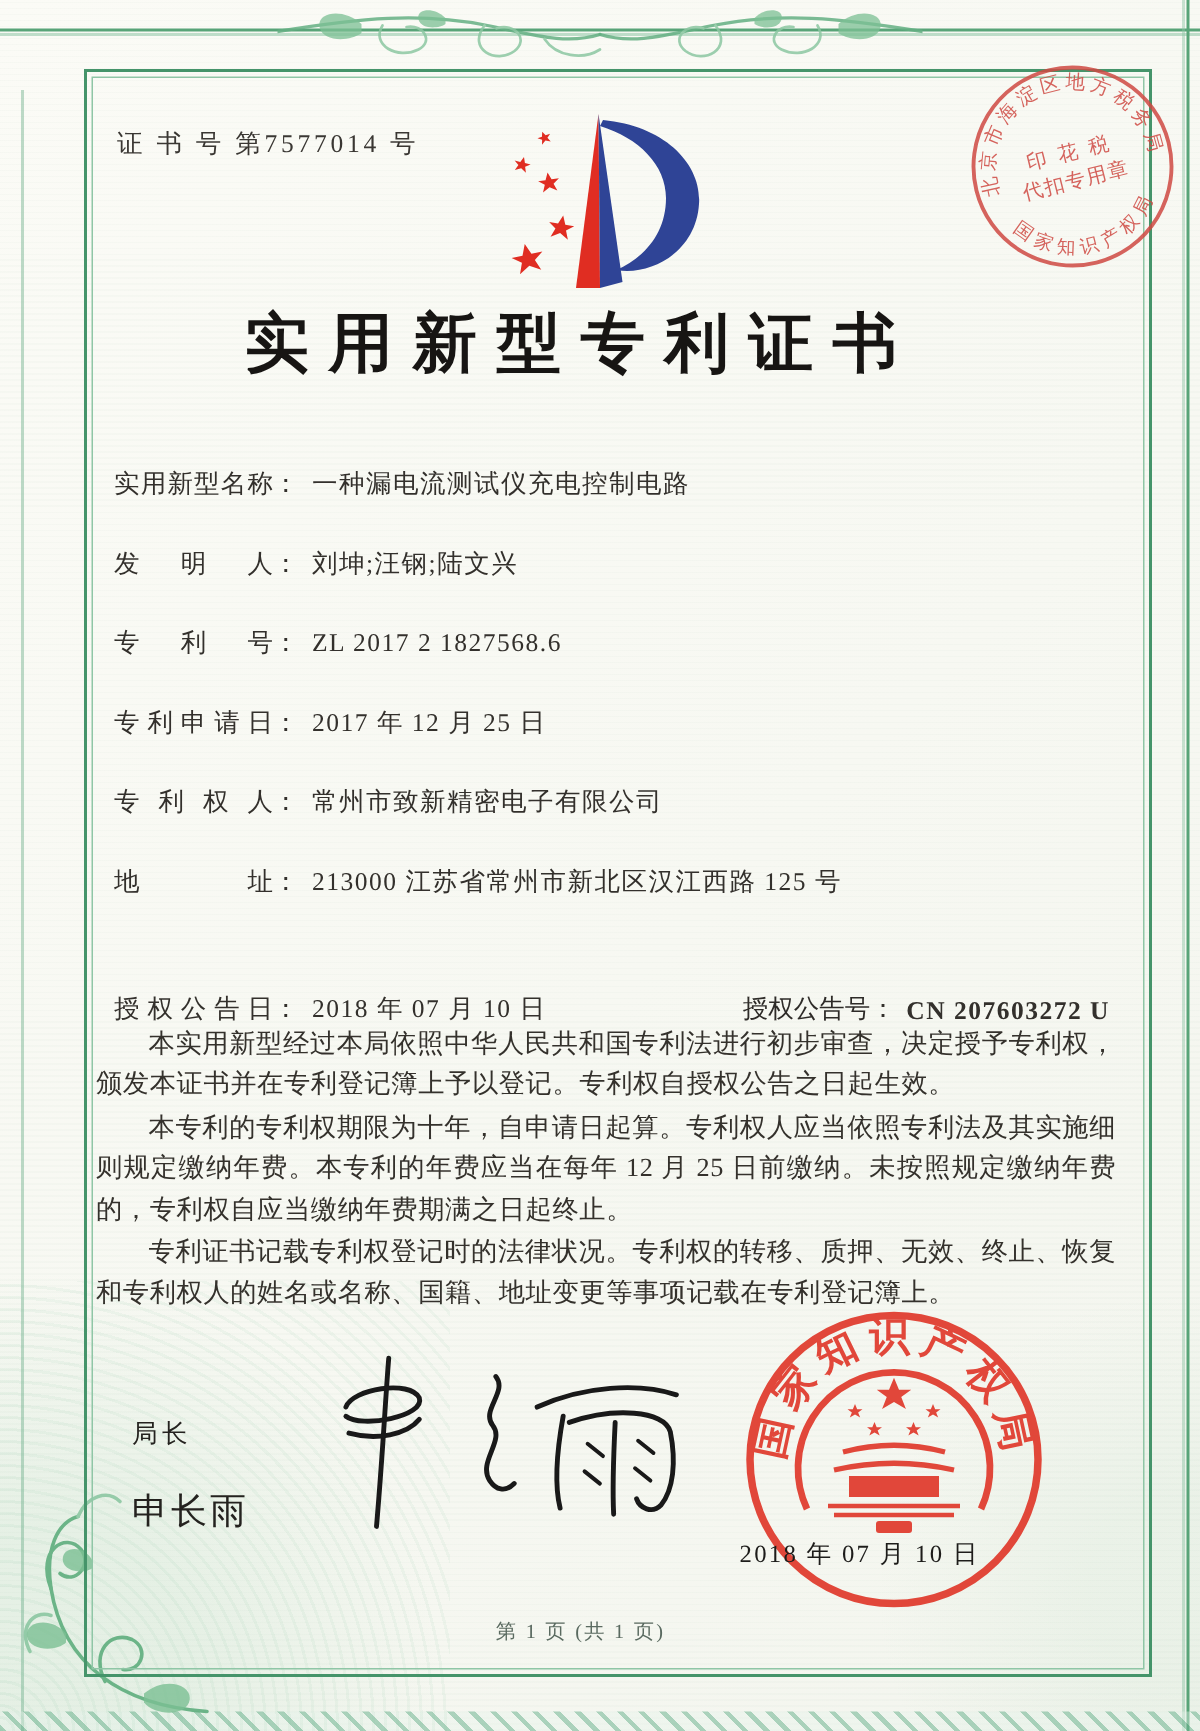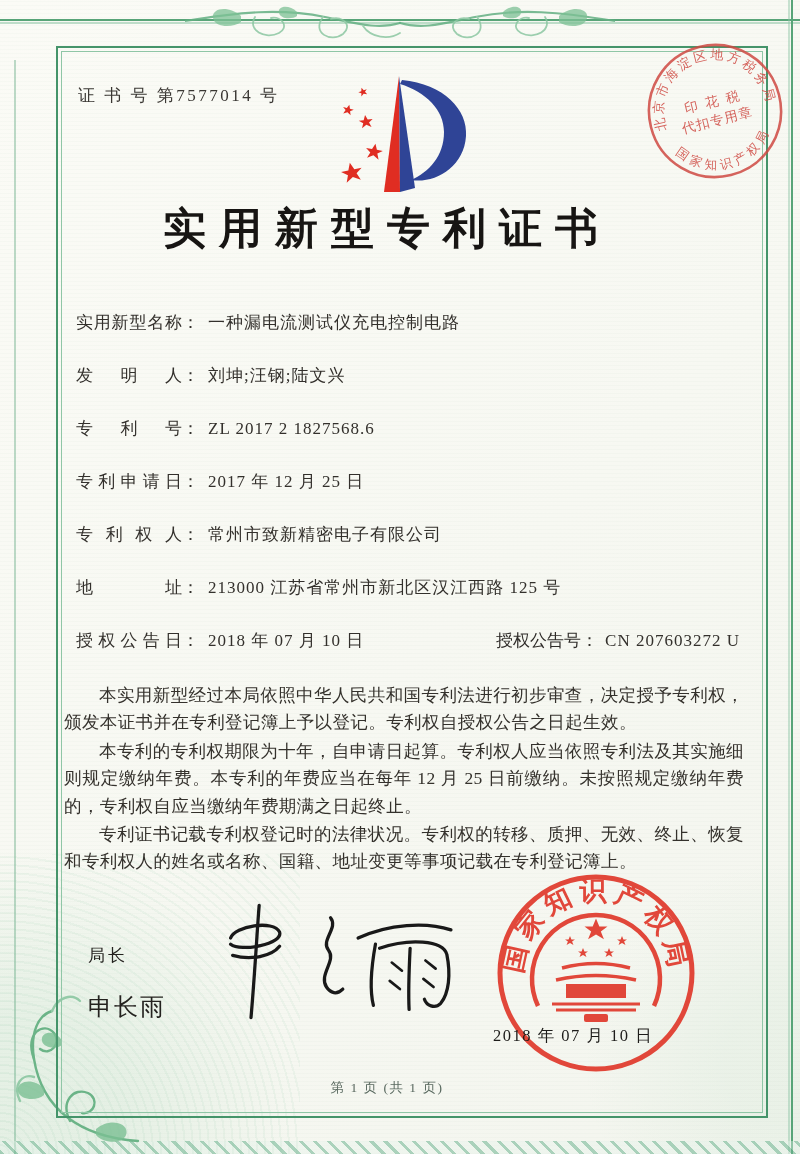"授权公告号" .gazette { align-items: center -> flex-end; margin-top: none -> 32px }
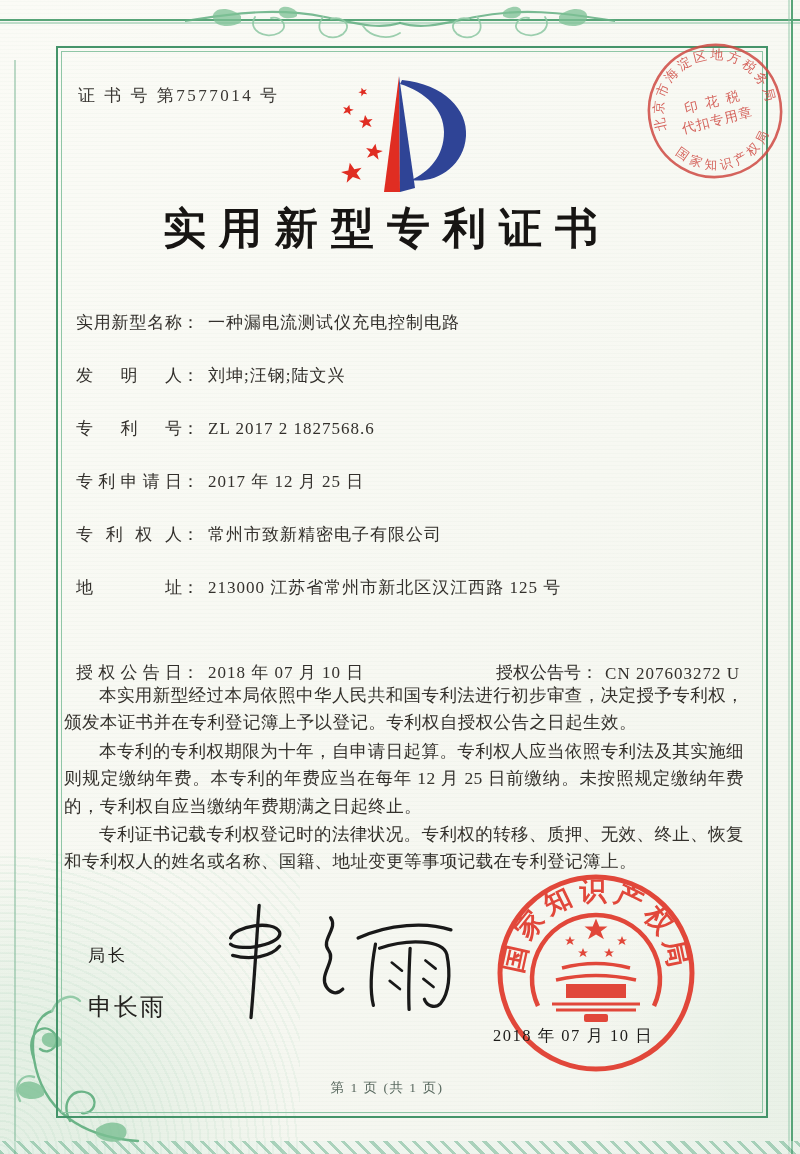"CN 207603272 U" .gazette .fvalue { font-weight: none -> bold }
